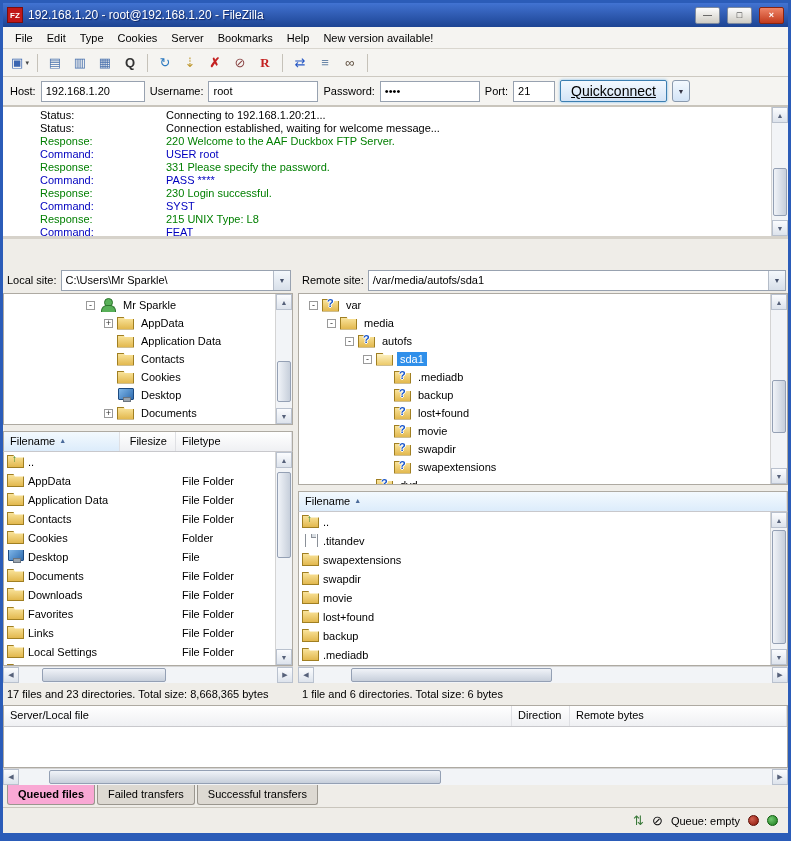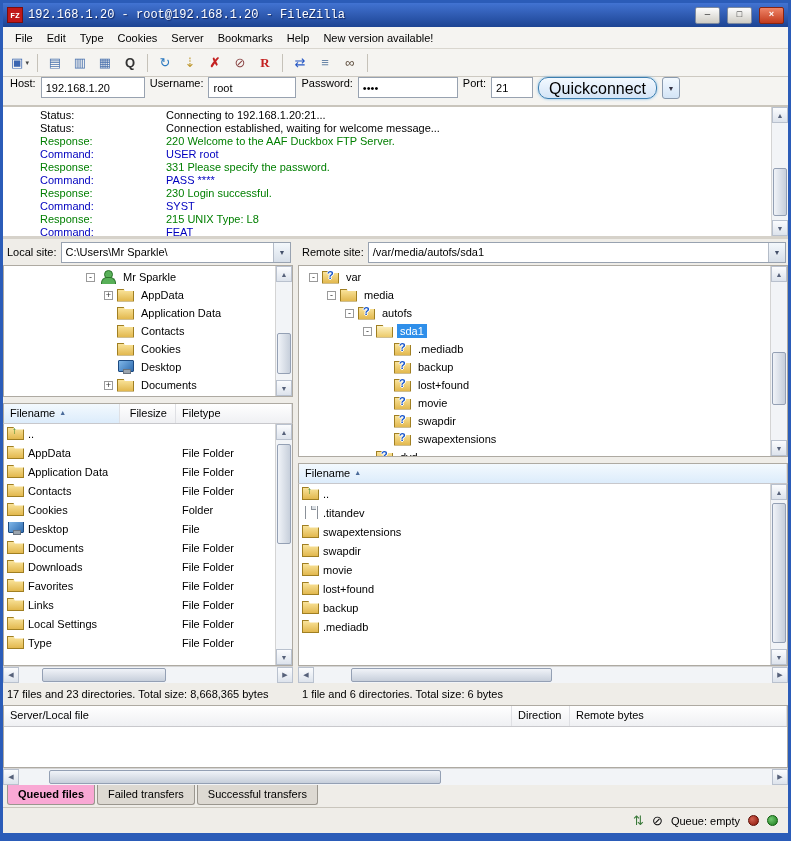"FZ" .titlebar { font-family: Liberation Mono, monospace -> none }
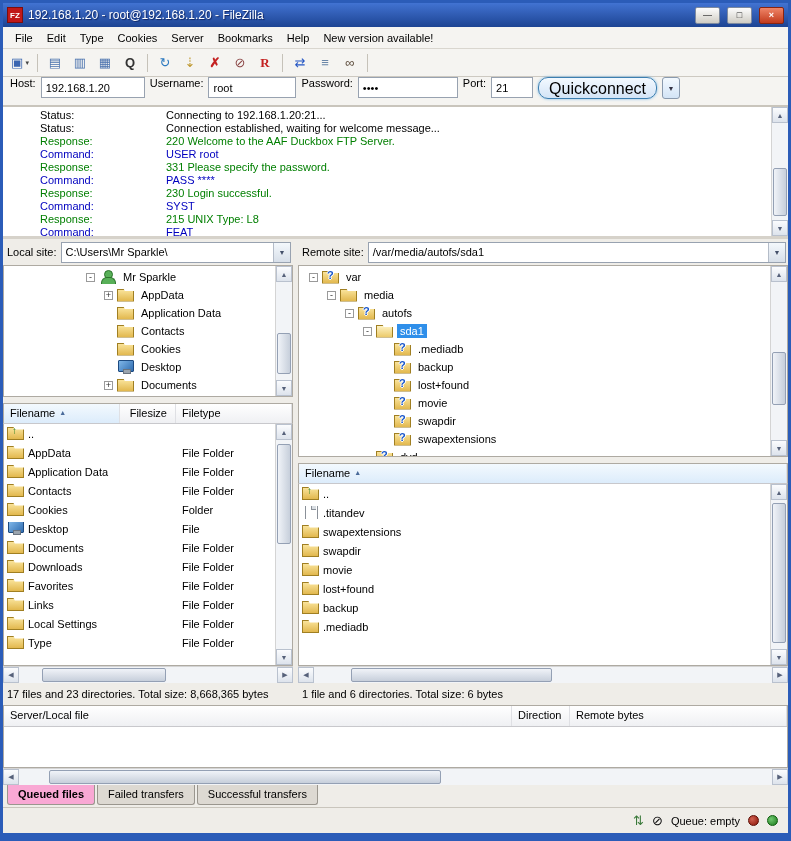"Host:" .quickbar { align-items: flex-start -> center }
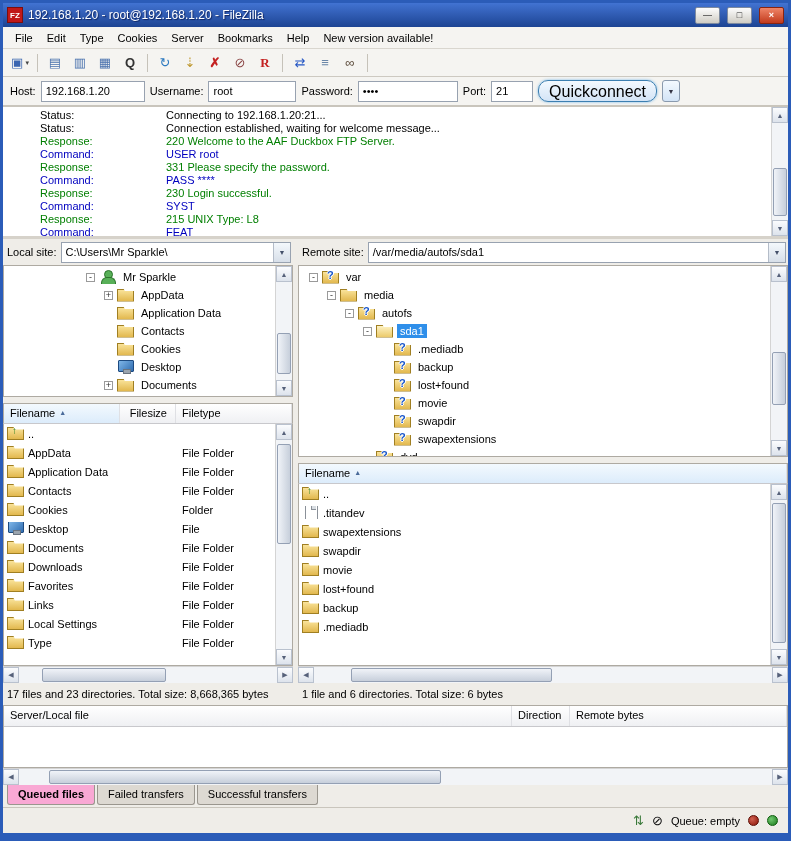"root" .qc-user { width: 88px -> 110px }
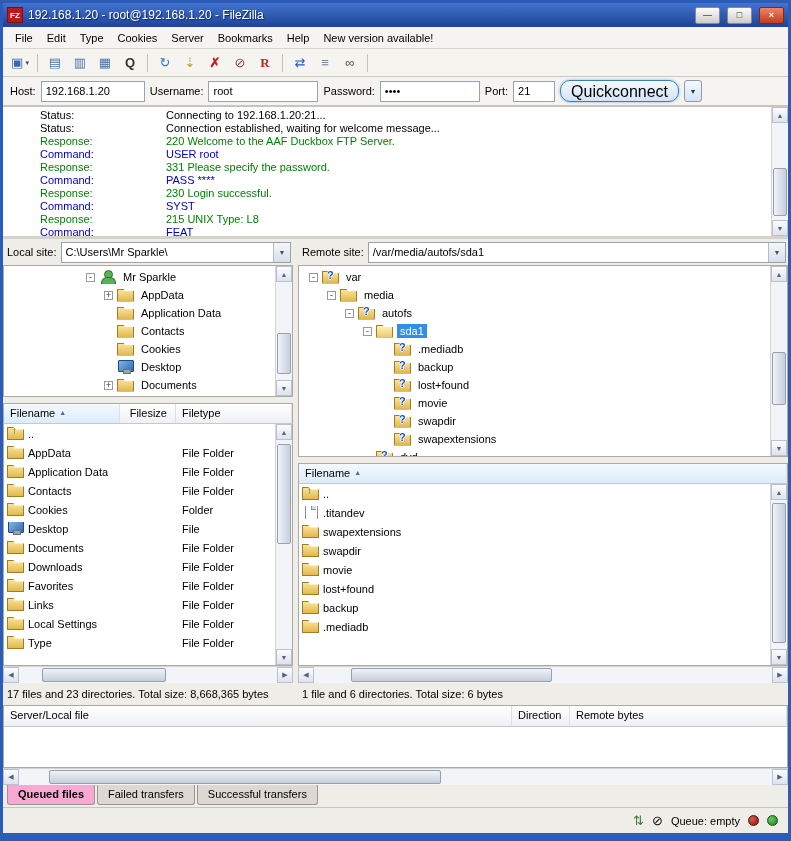"Quickconnect" .qc-btn { border-radius: 10px -> 2px; font-size: 16px -> 14px; text-decoration: none -> underline }
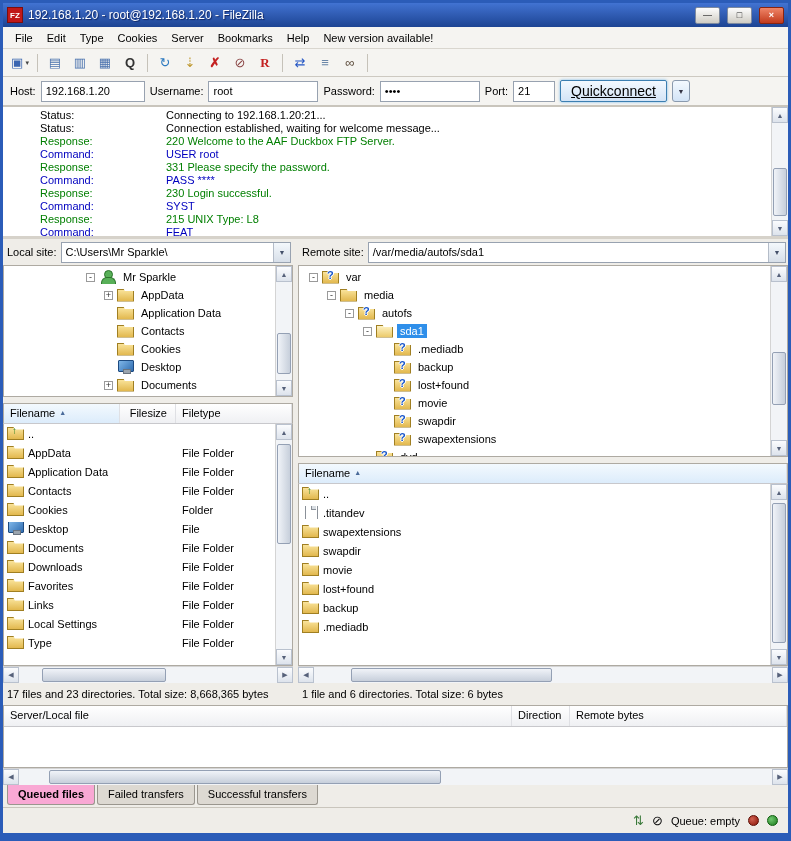"Local site:" .pane { margin-top: none -> 28px }
